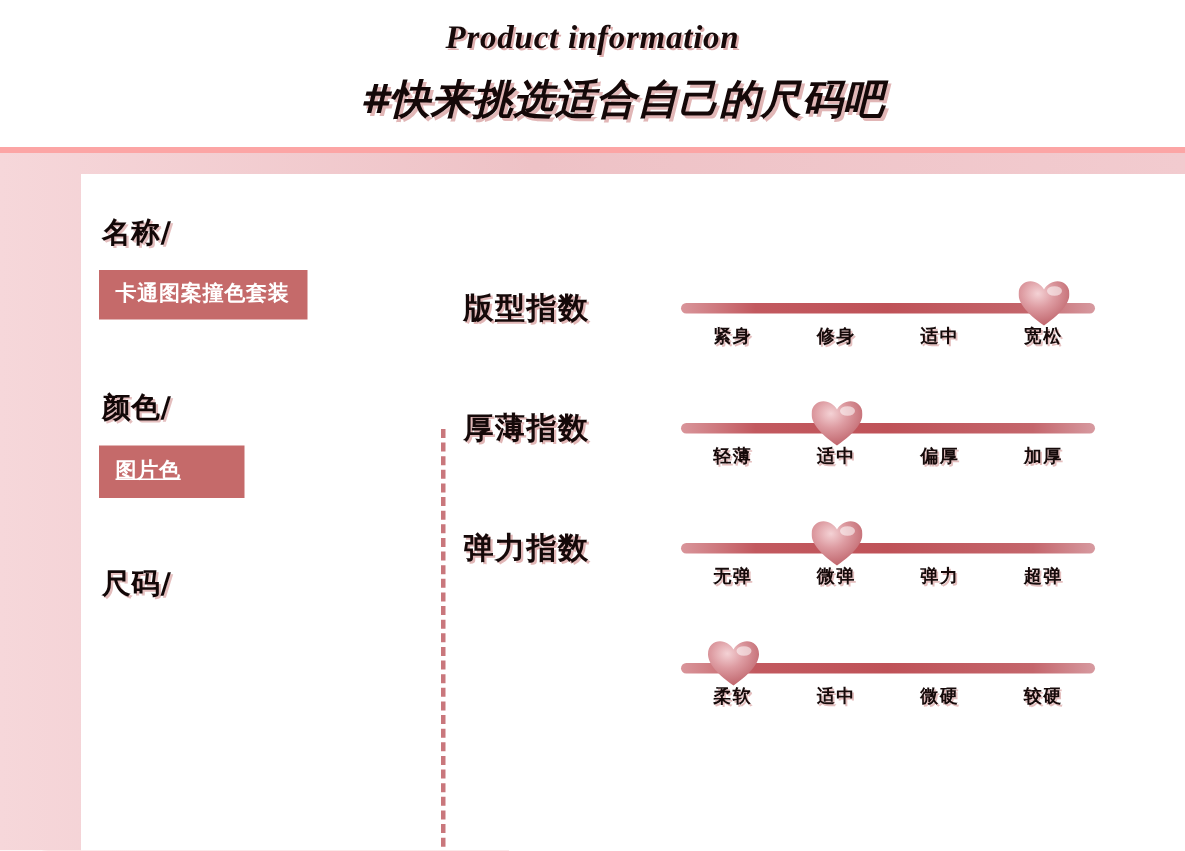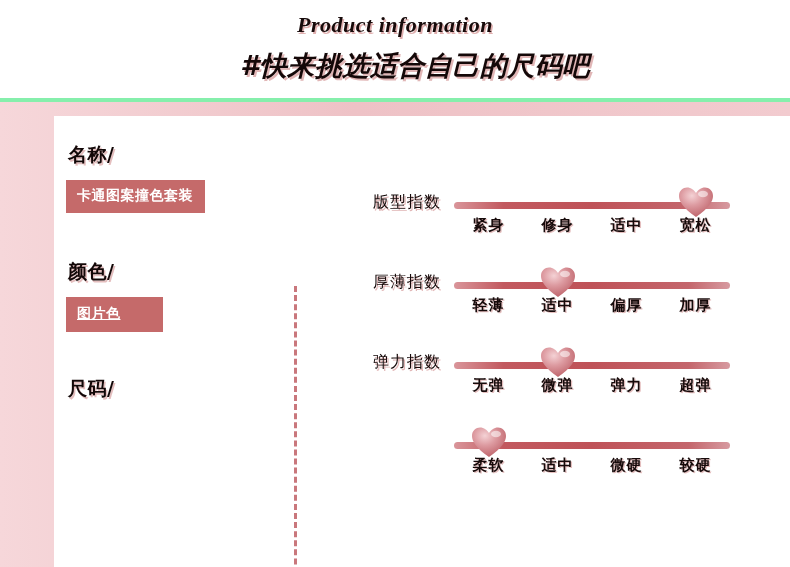"Product information" #page { background: #86efac -> #fca5a5 }
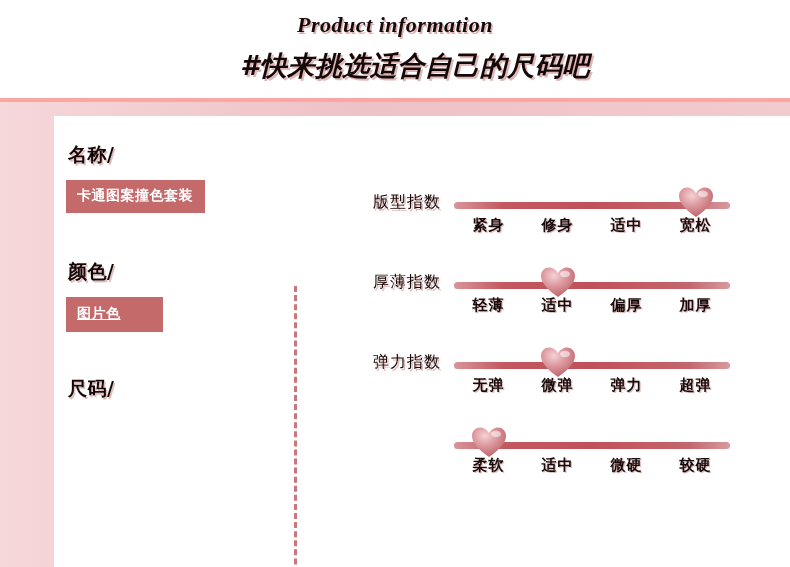"版型指数" .slider-name { font-size: 16px -> 20px; font-weight: normal -> bold; text-align: right -> left }
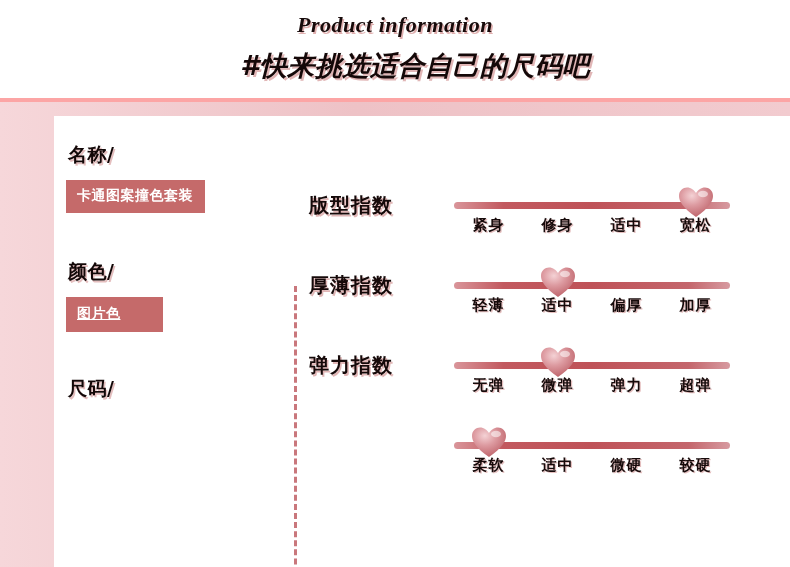"紧身" .tick { font-size: 15px -> 12px }
